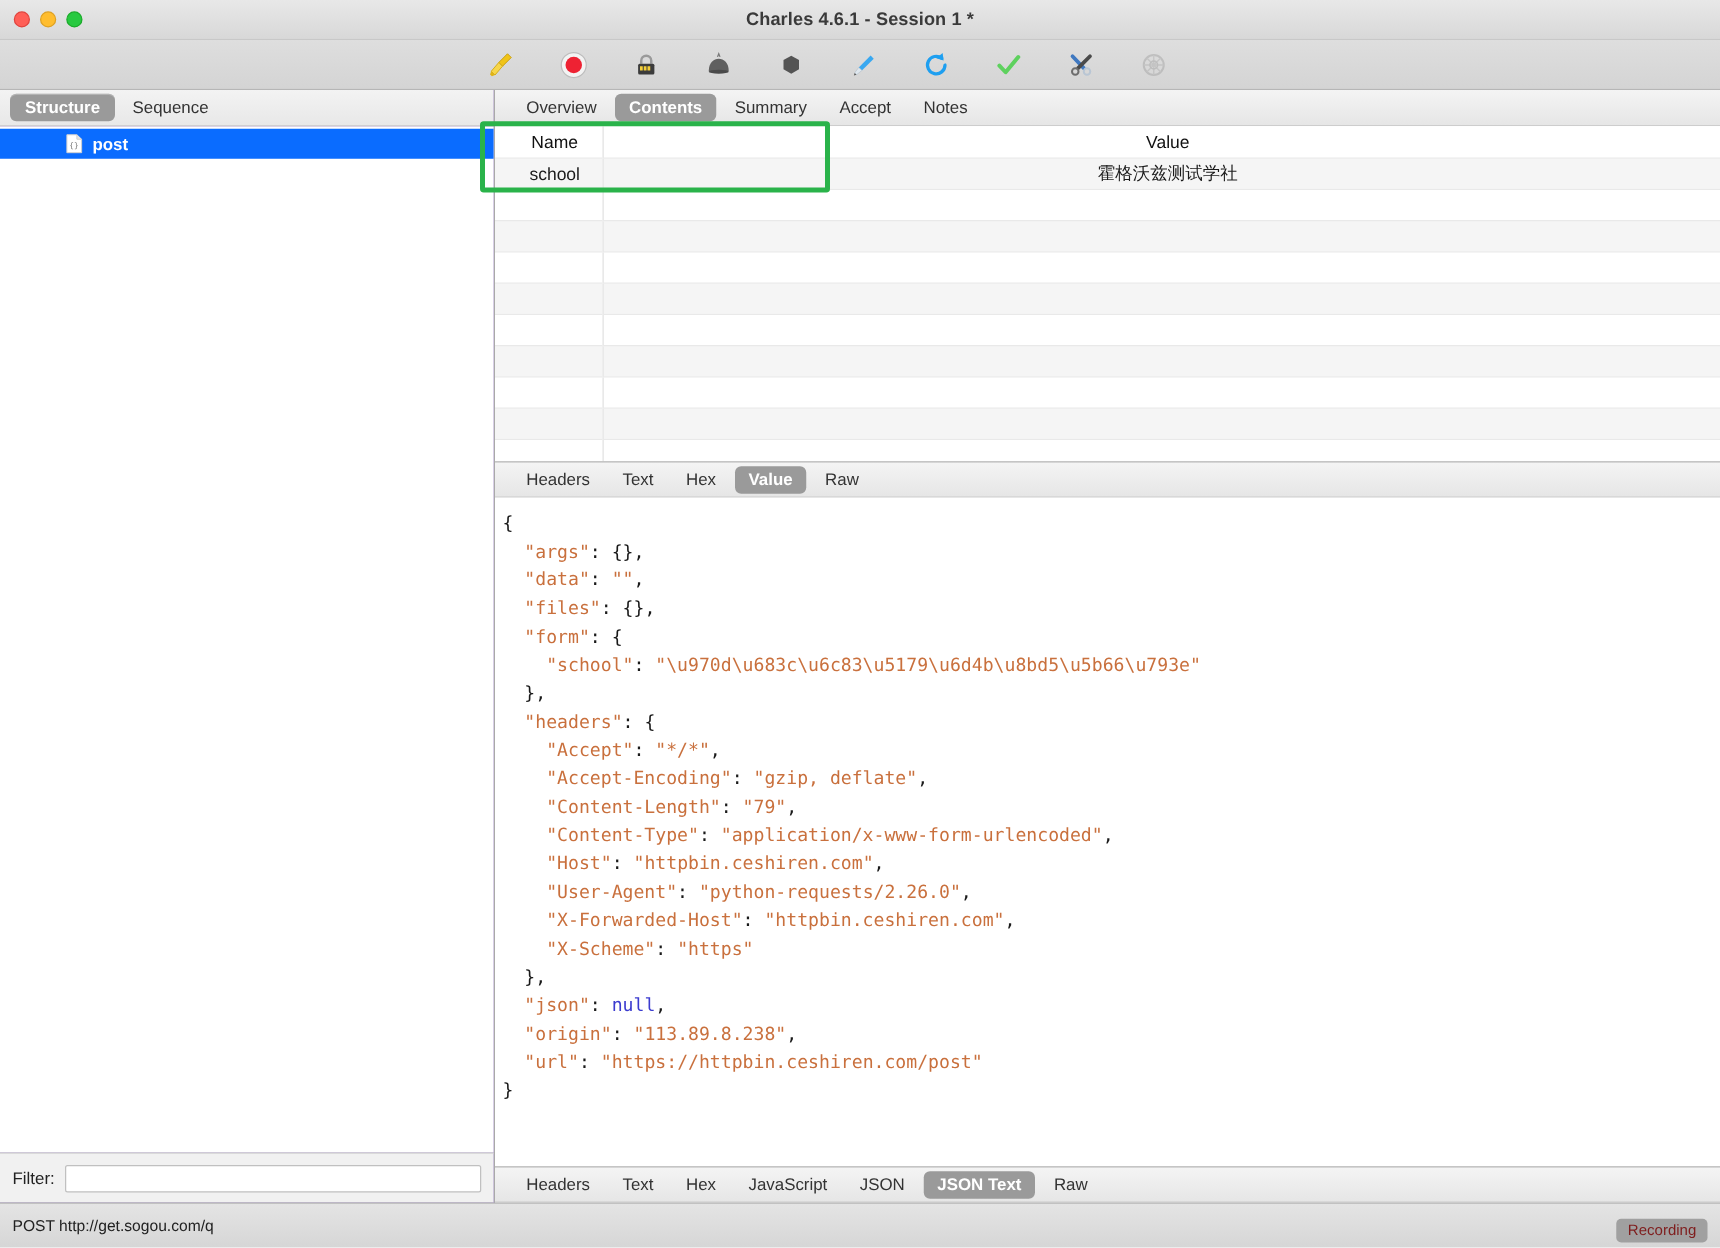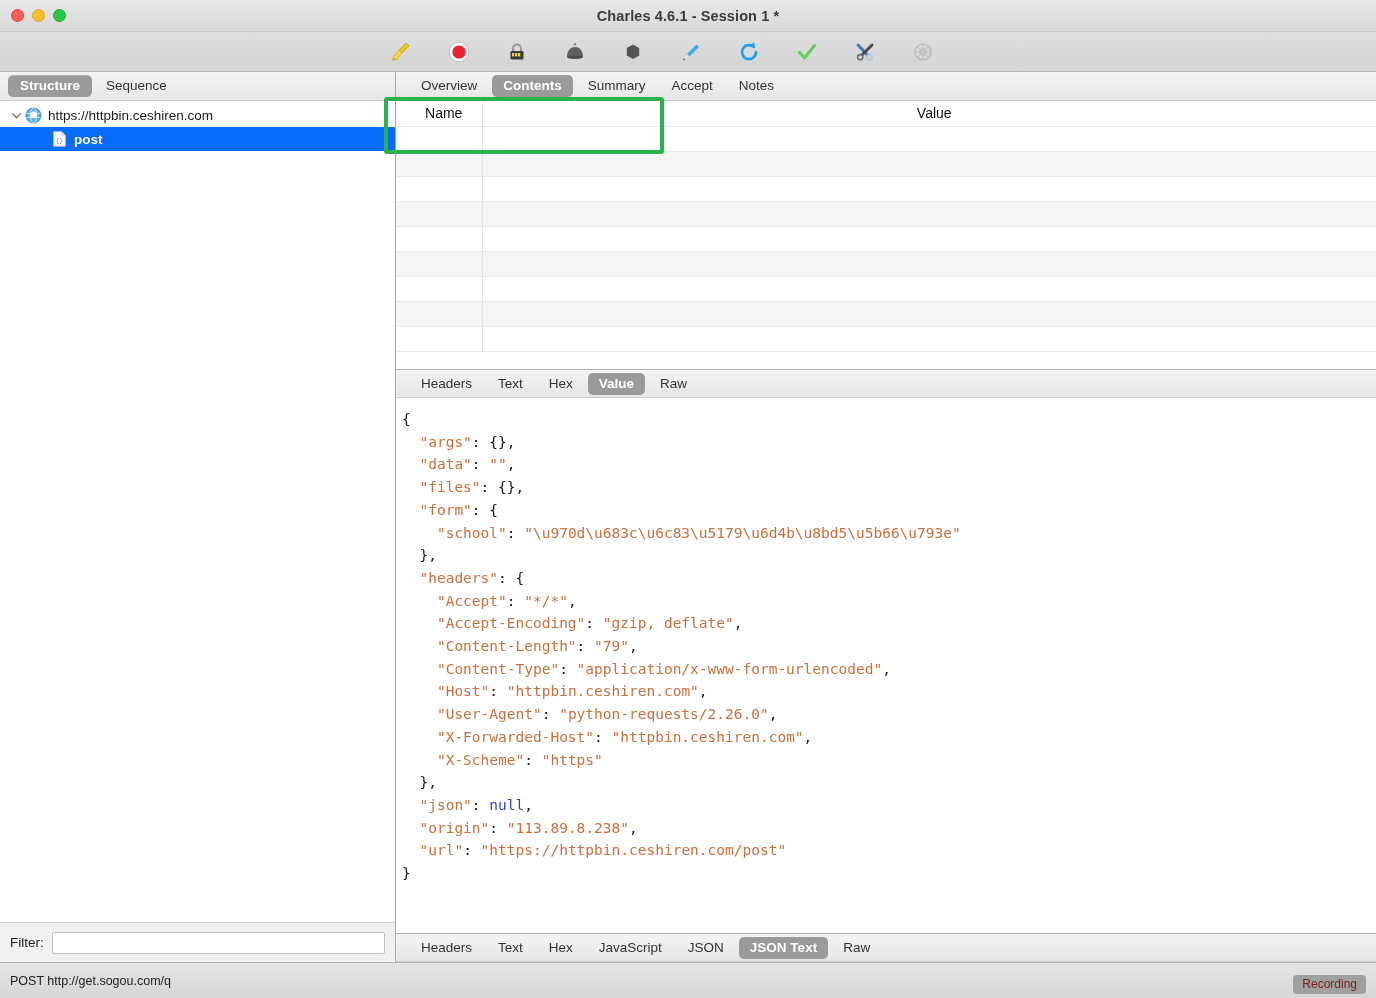"https://httpbin.ceshiren.com" div.tree-row { html: <div> <span> <svg> <path></path> </svg> </span> <span> <svg> <circle></circle> <path></path> <ellipse></ellipse> <path></path> <rect></rect> <path></path> </svg> </span> <span>https://httpbin.ceshiren.com</span> </div> -> none }
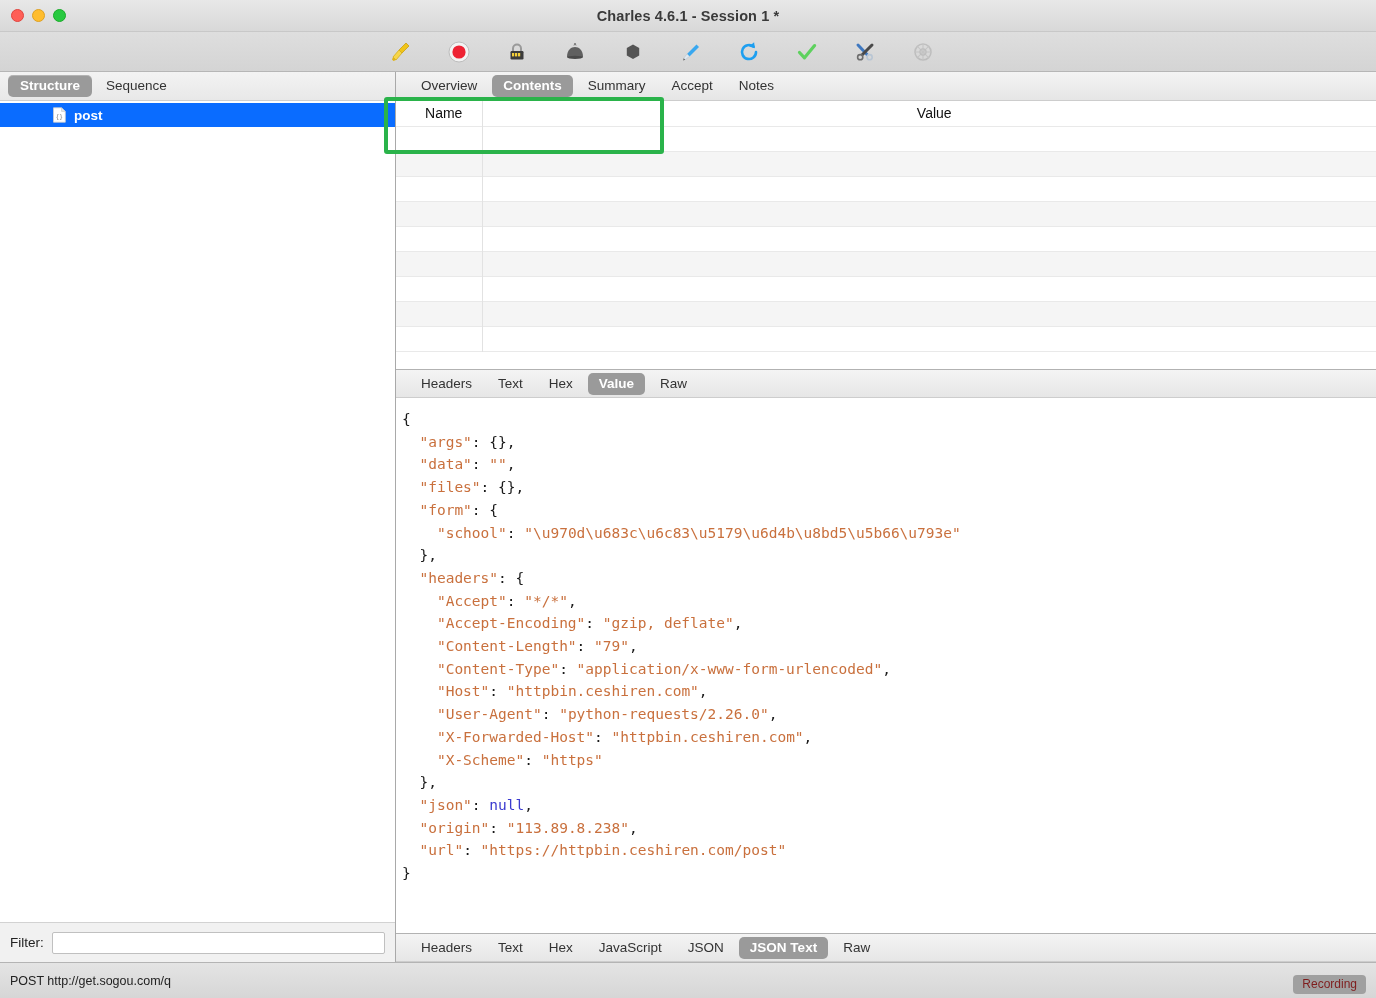"school" tr.kv-row { html: none -> <tr> <td>school</td> <td>霍格沃兹测试学社</td> </tr> }
